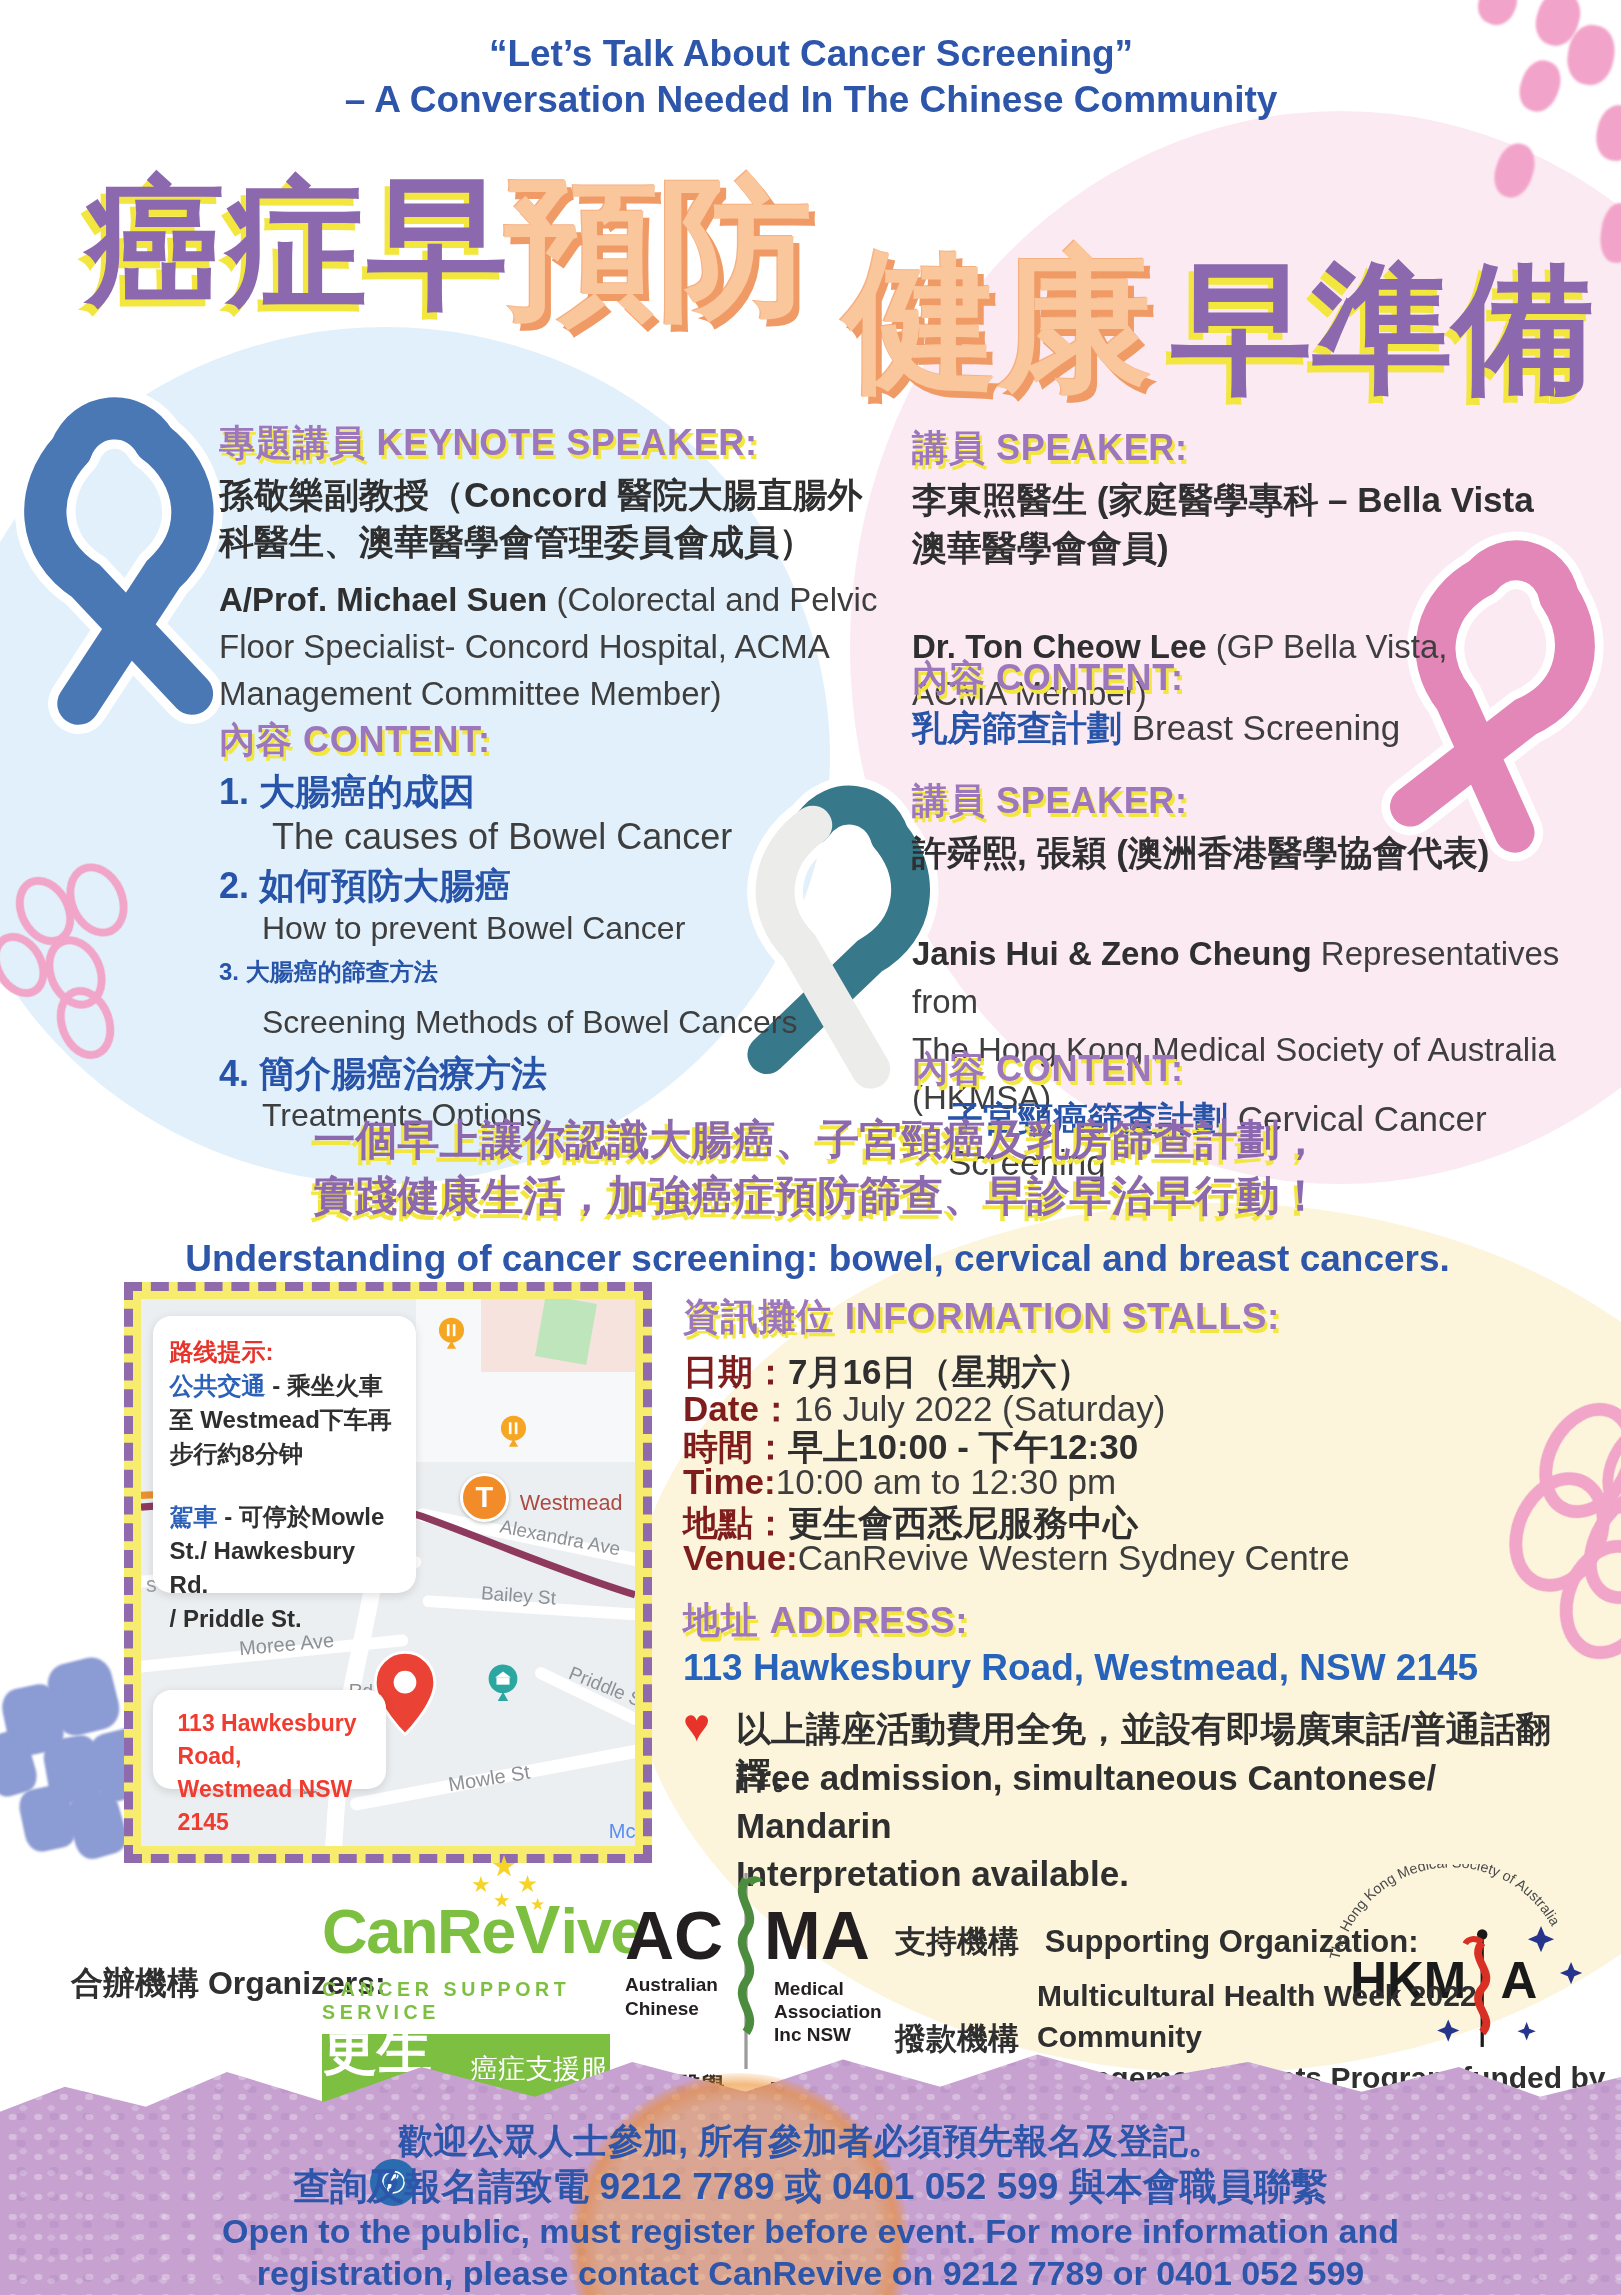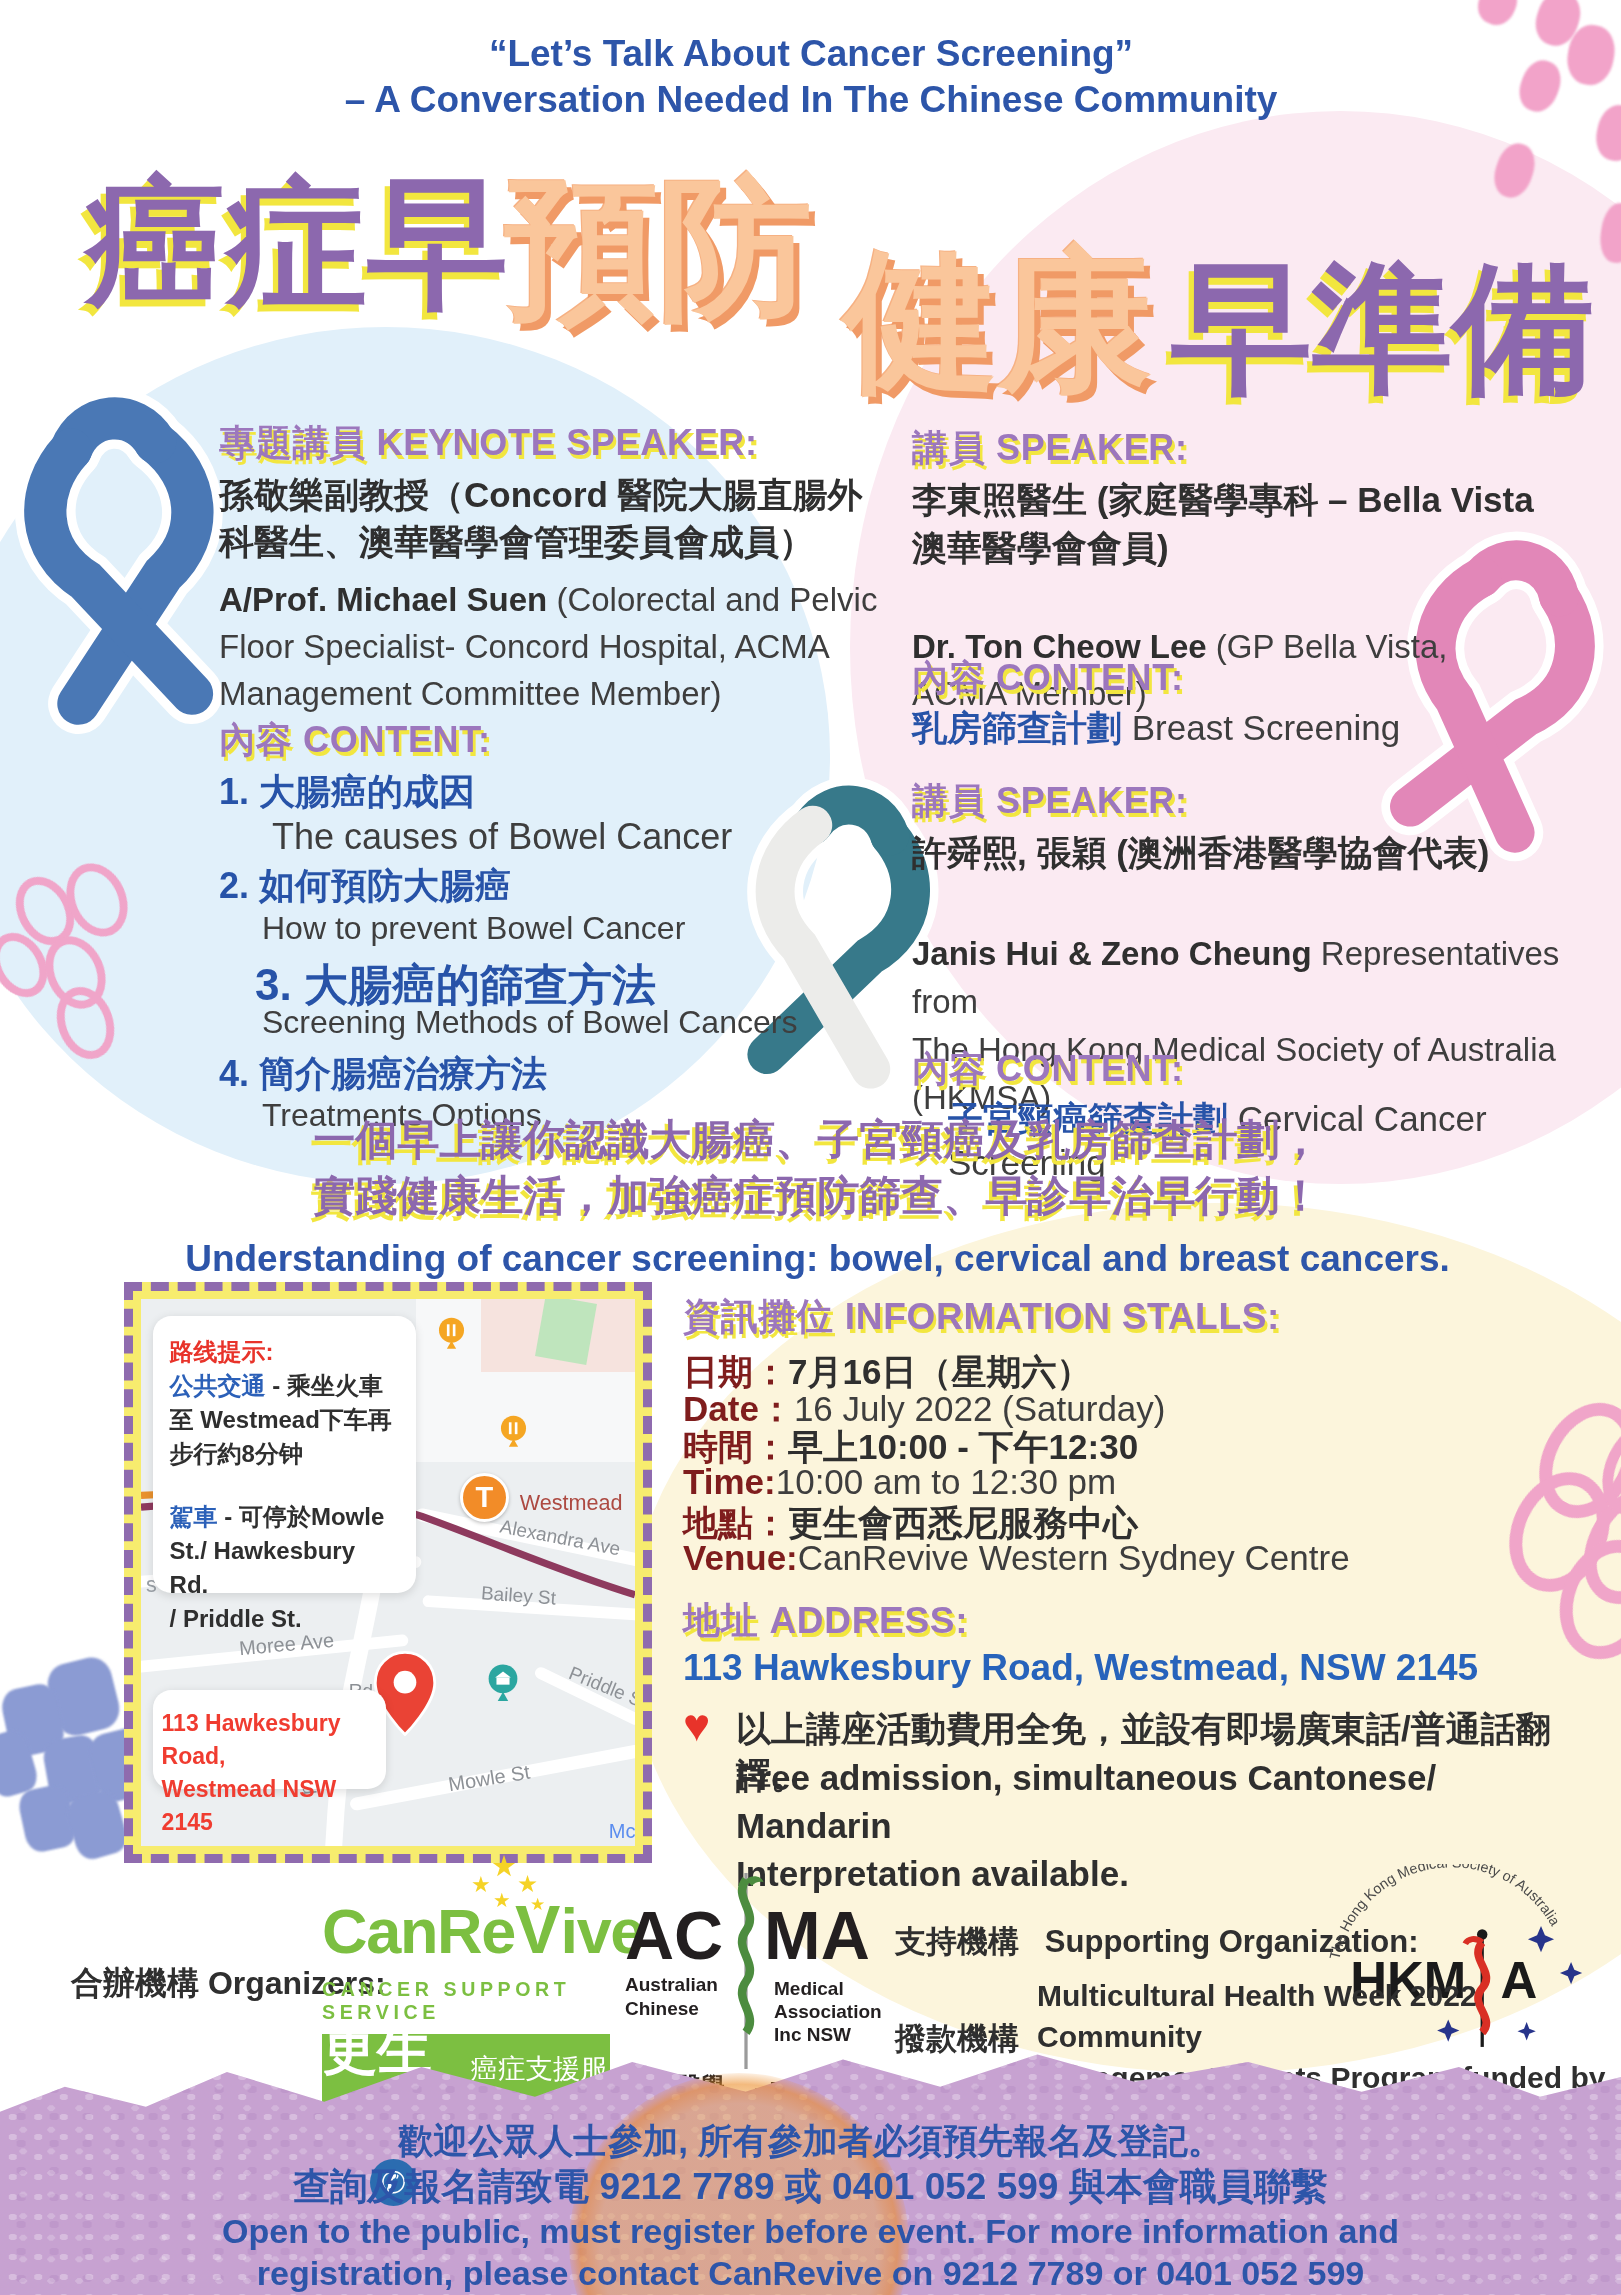"3. 大腸癌的篩查方法" div.abs { font-size: 44px -> 24px; margin-left: 36px -> none }
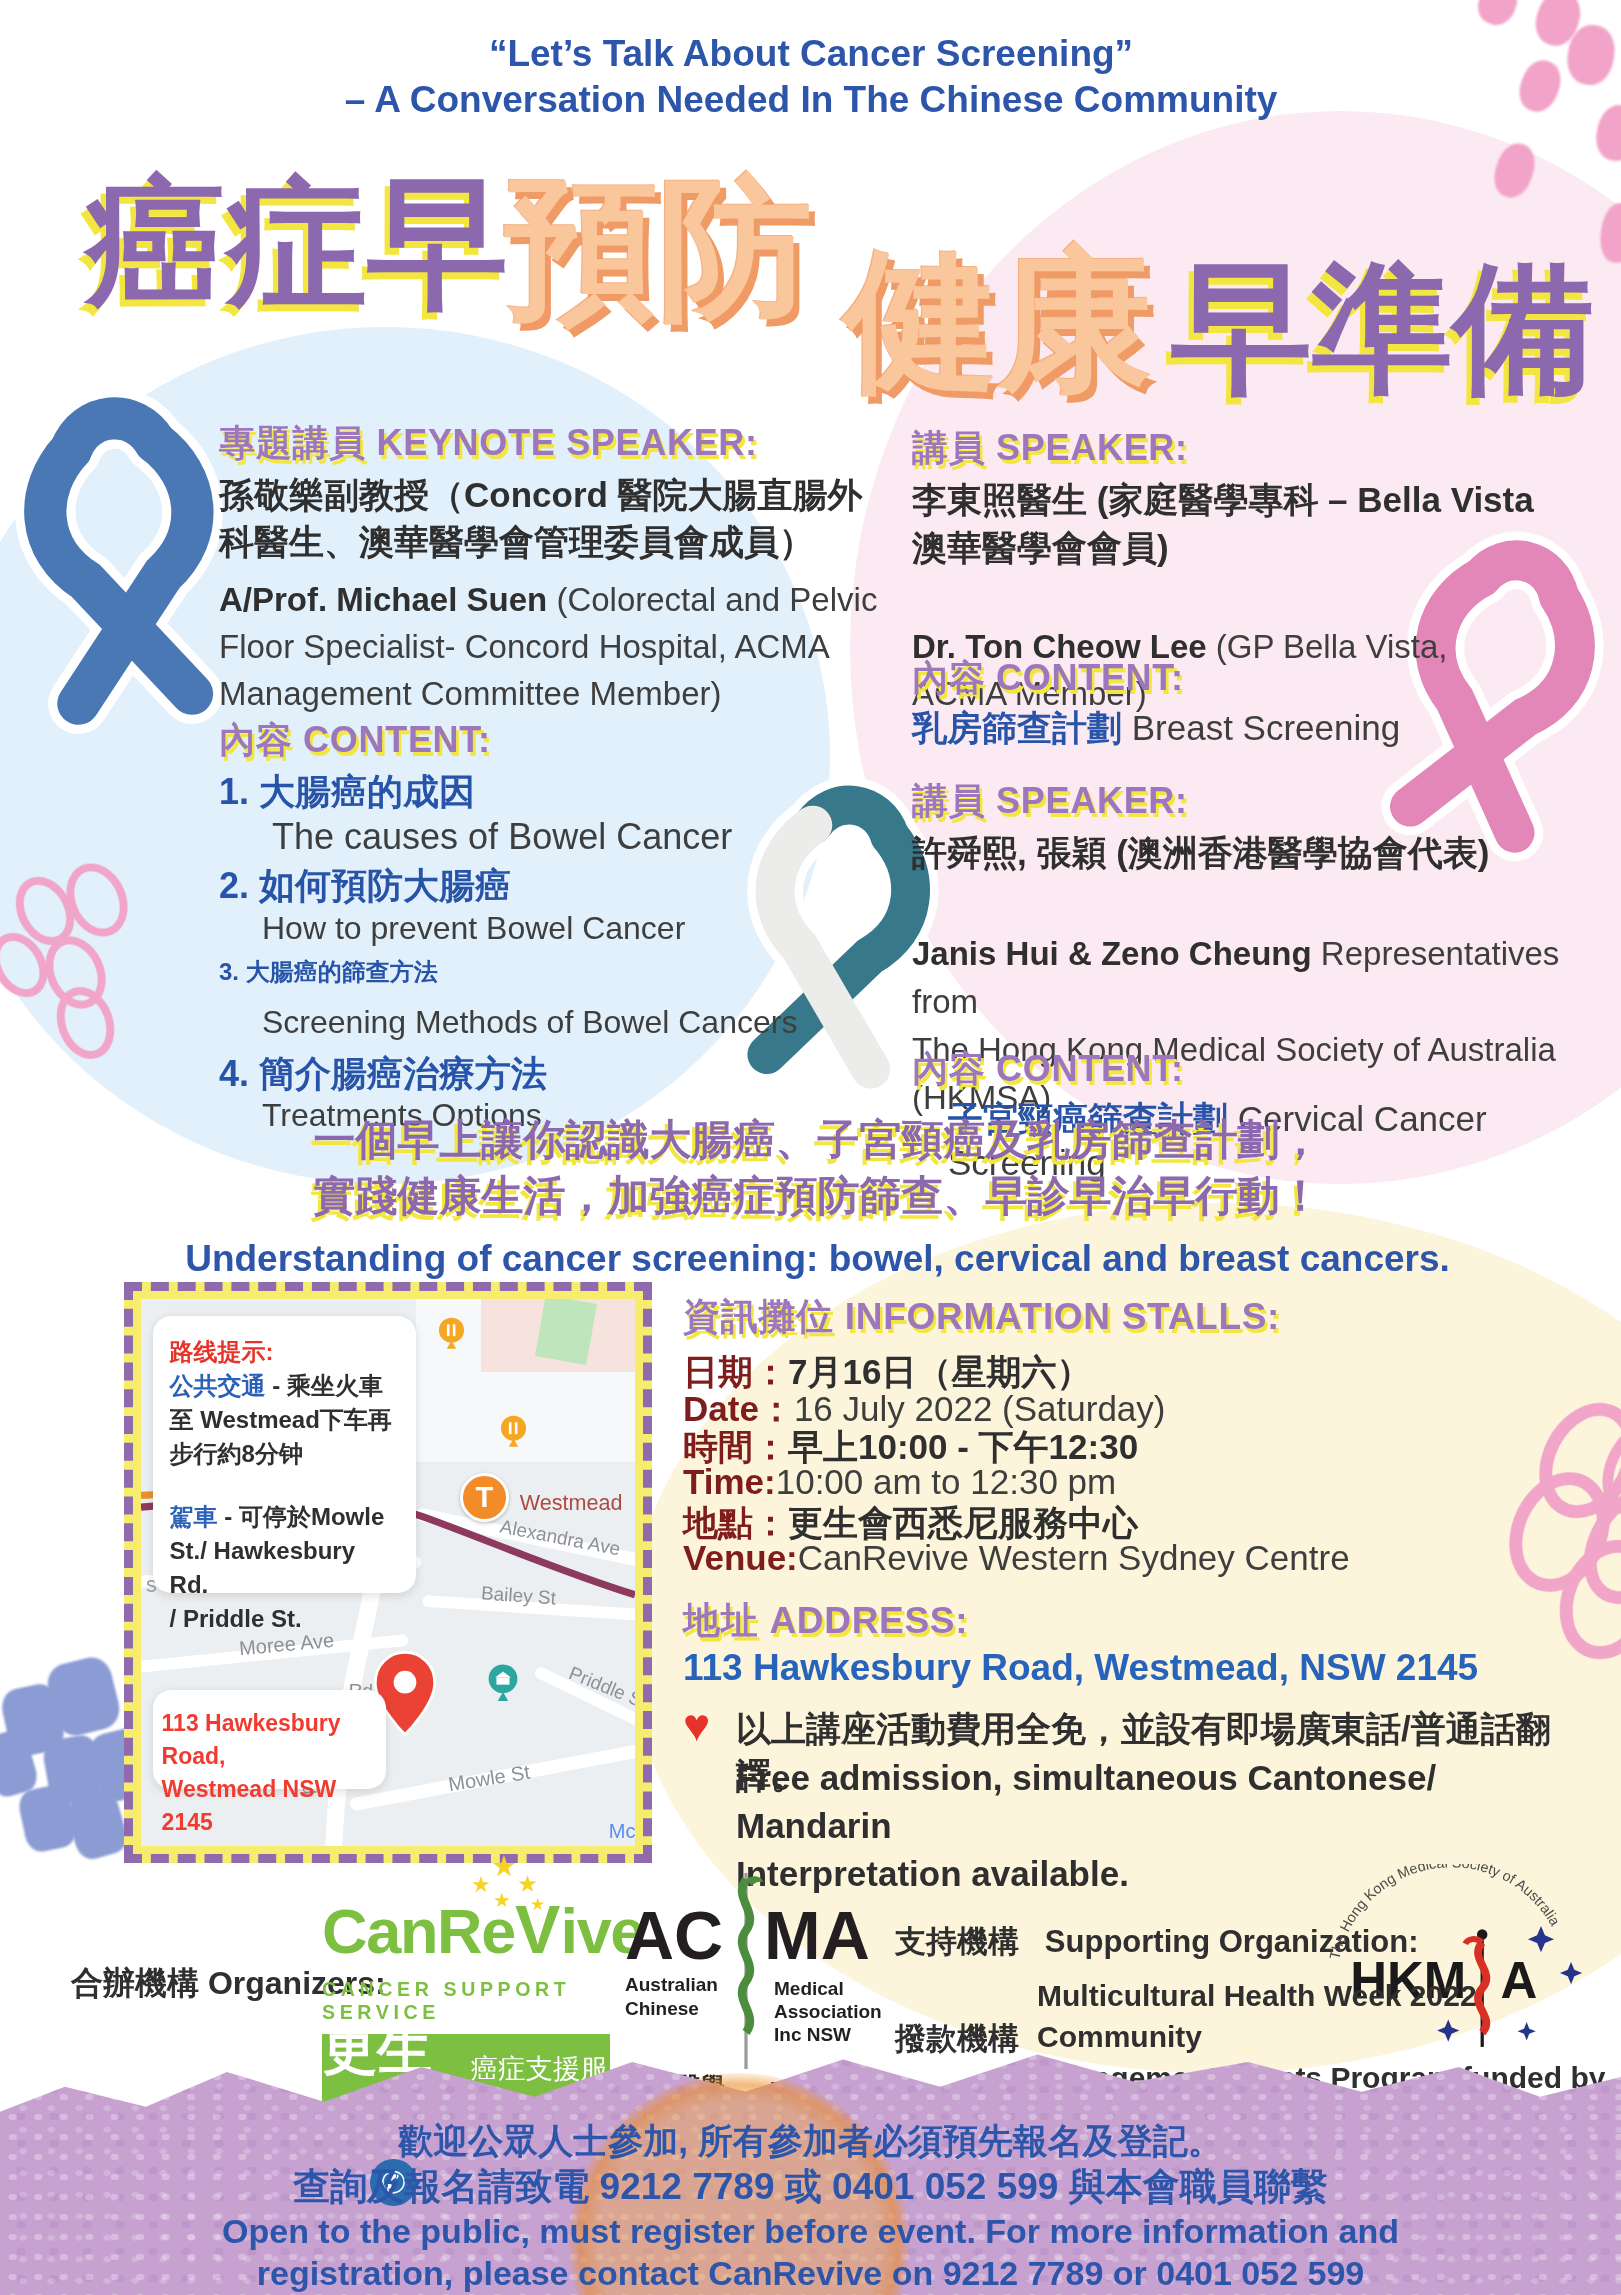"113 Hawkesbury Road," div.map-card { padding: 17px 9px -> 17px 25px }
